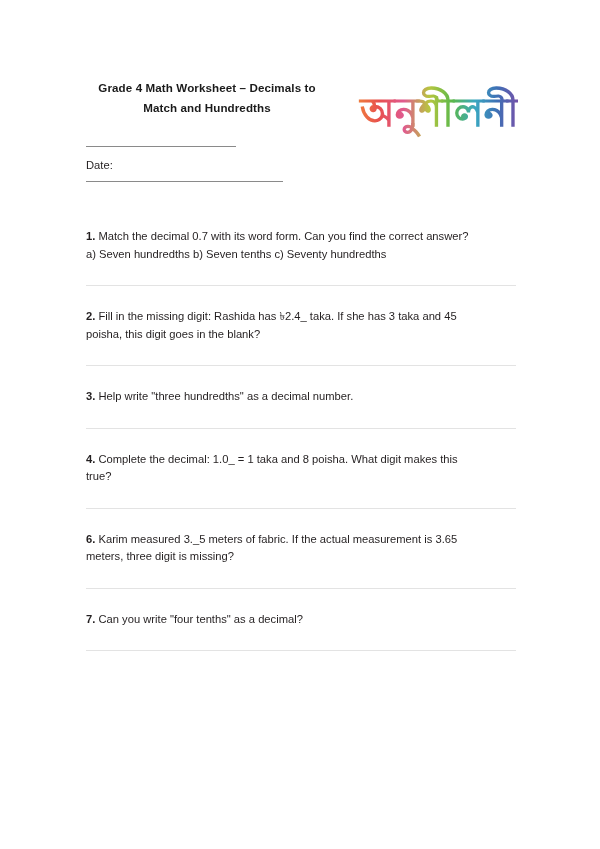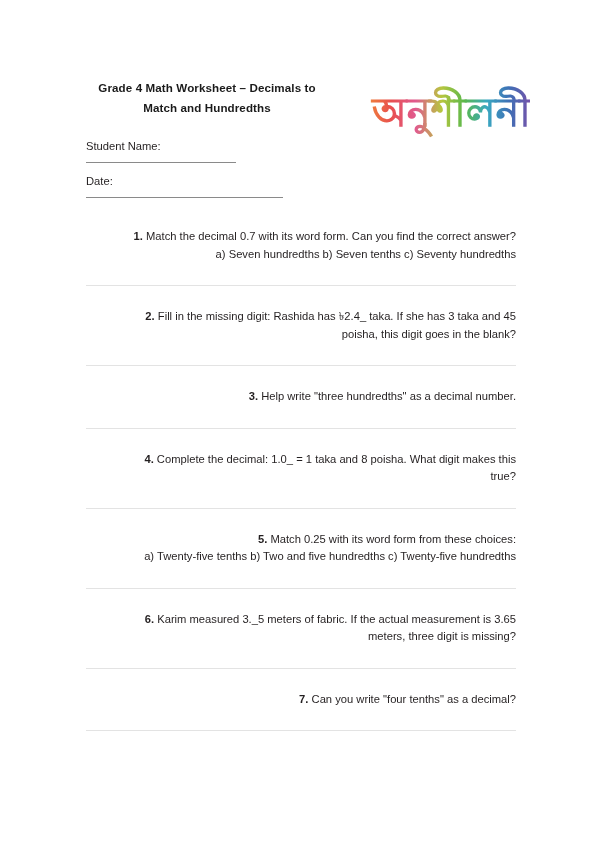"অনুশীলনী" .logo { margin-left: 12px -> none }
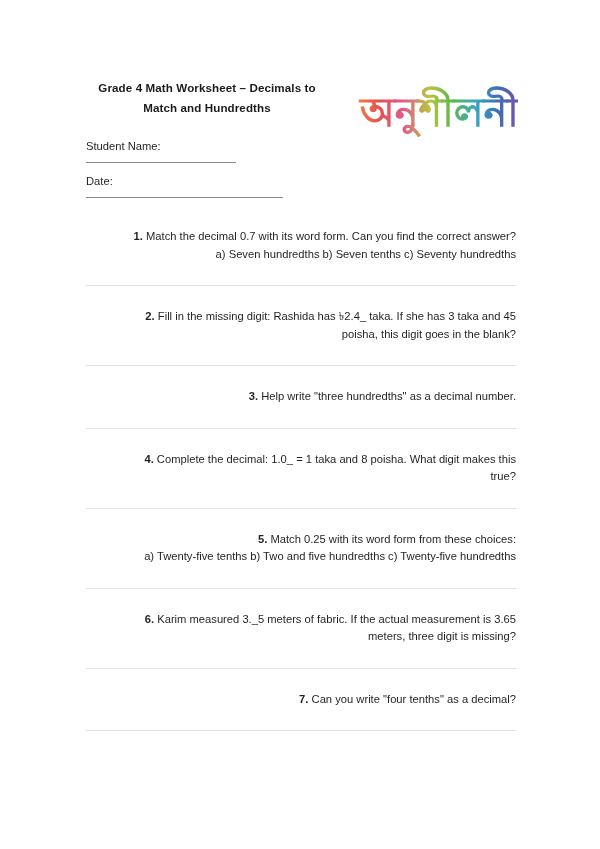"Student Name:" div.field-label { html: <div>Student Name:</div> -> none }
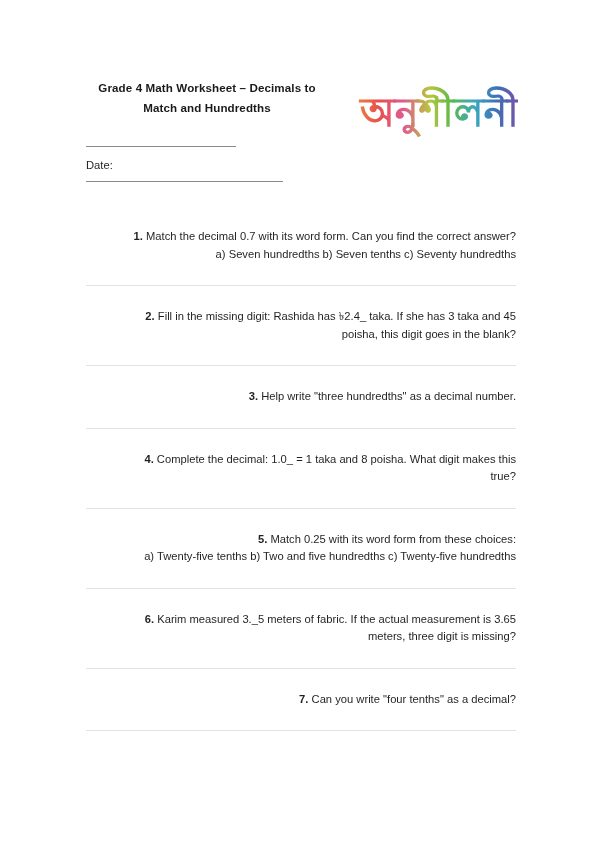"1. Match the decimal 0.7" .q-body { text-align: right -> none }
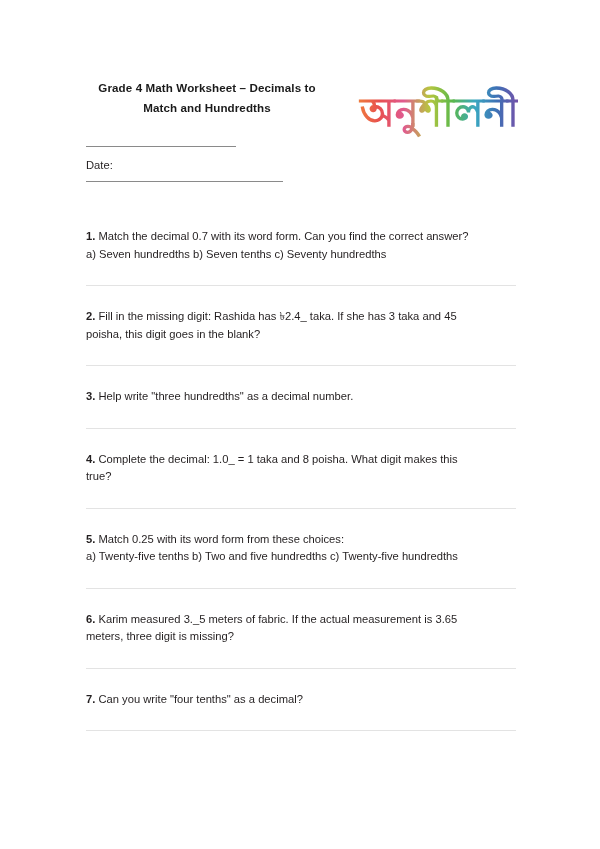"5. Match 0.25 with its" div.q { html: <div> <div> <p><span>5.</span><span> Match 0.25 with its word form from these choices:</span></p> <p>a) Twenty-five tenths b) Two and five hundredths c) Twenty-five hundredths</p> </div> <div></div> <div></div> </div> -> none }
